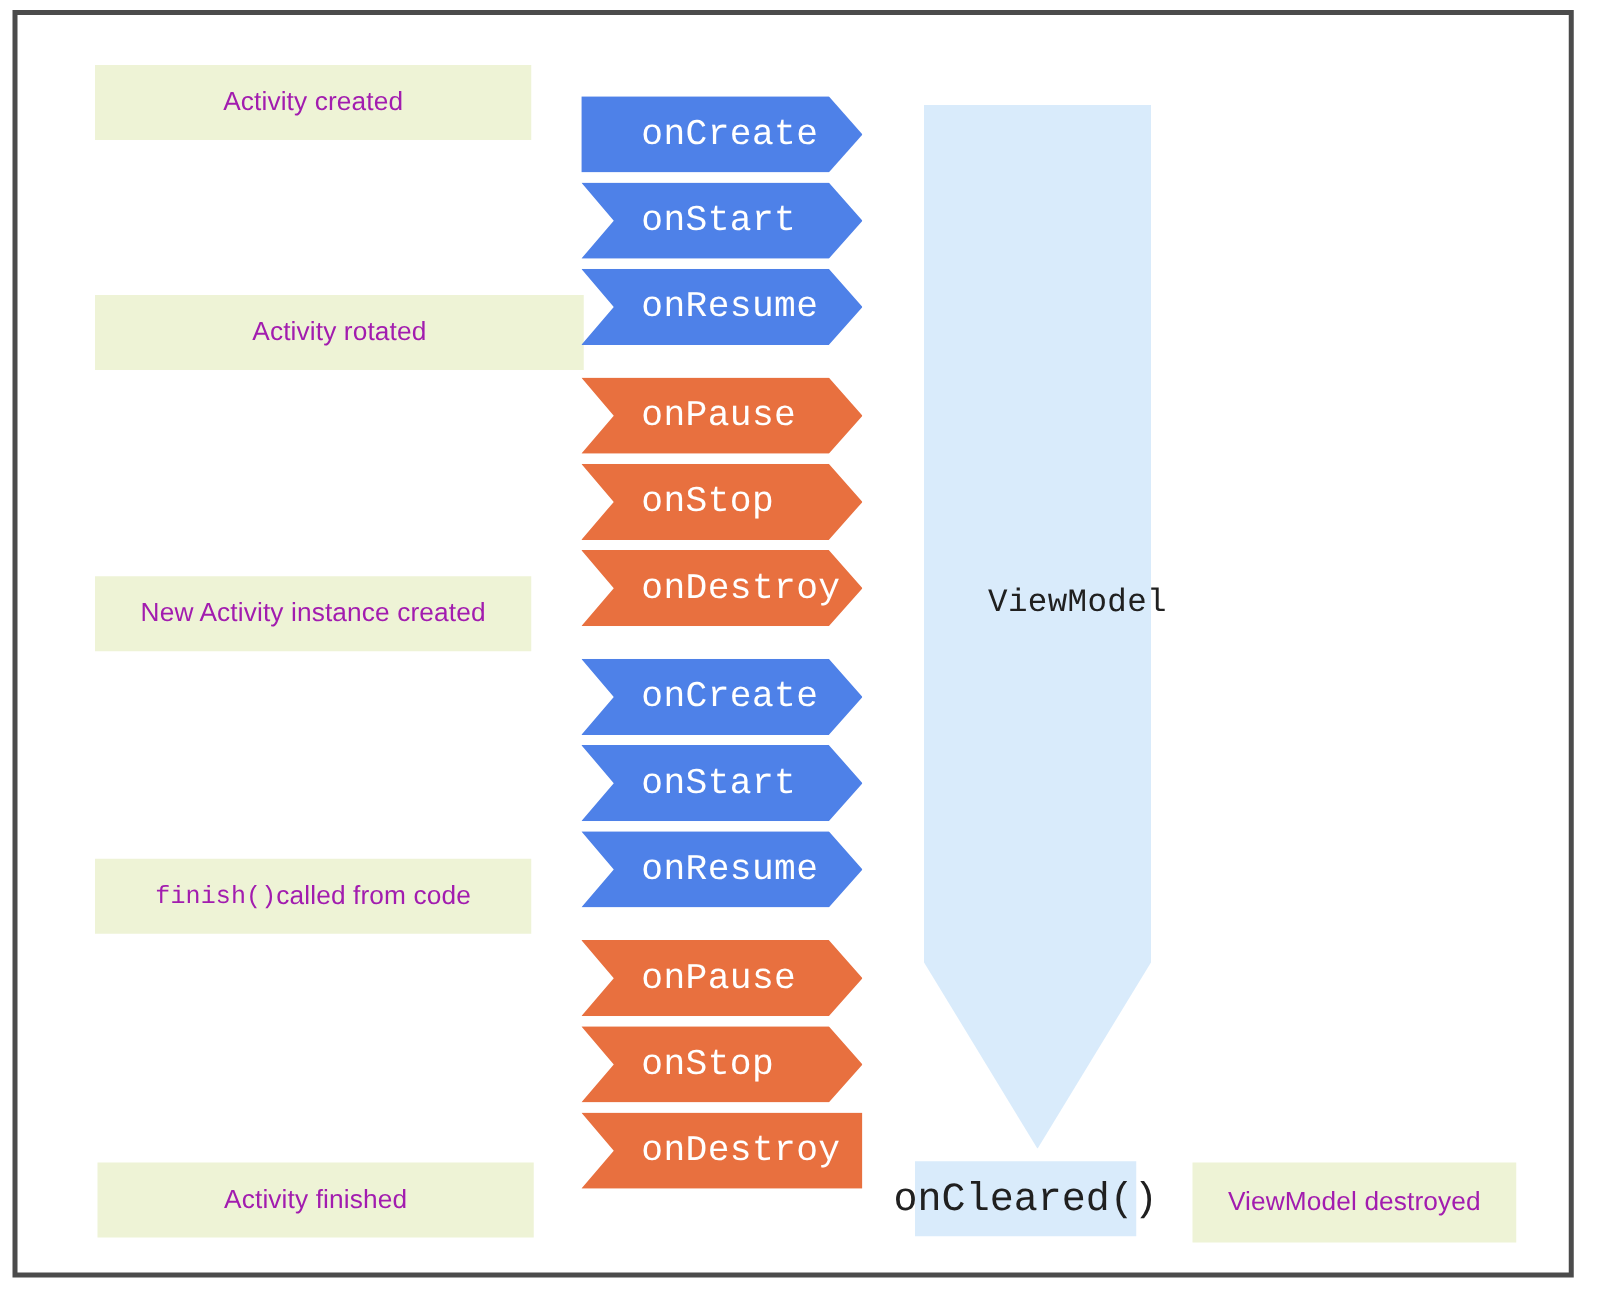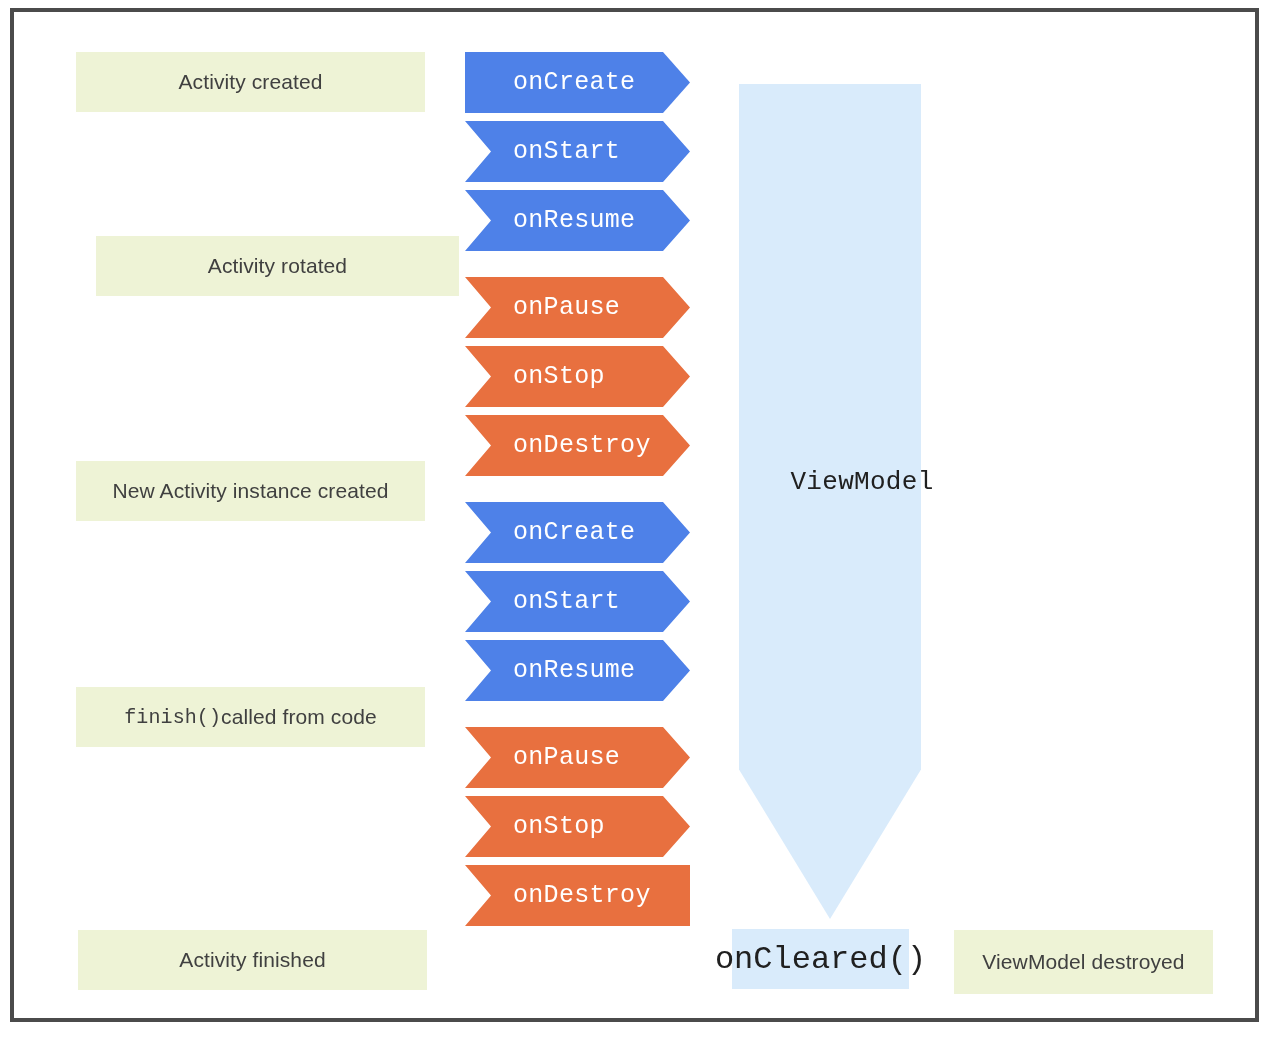"Activity created" .event-box { color: #404040 -> #a21caf }
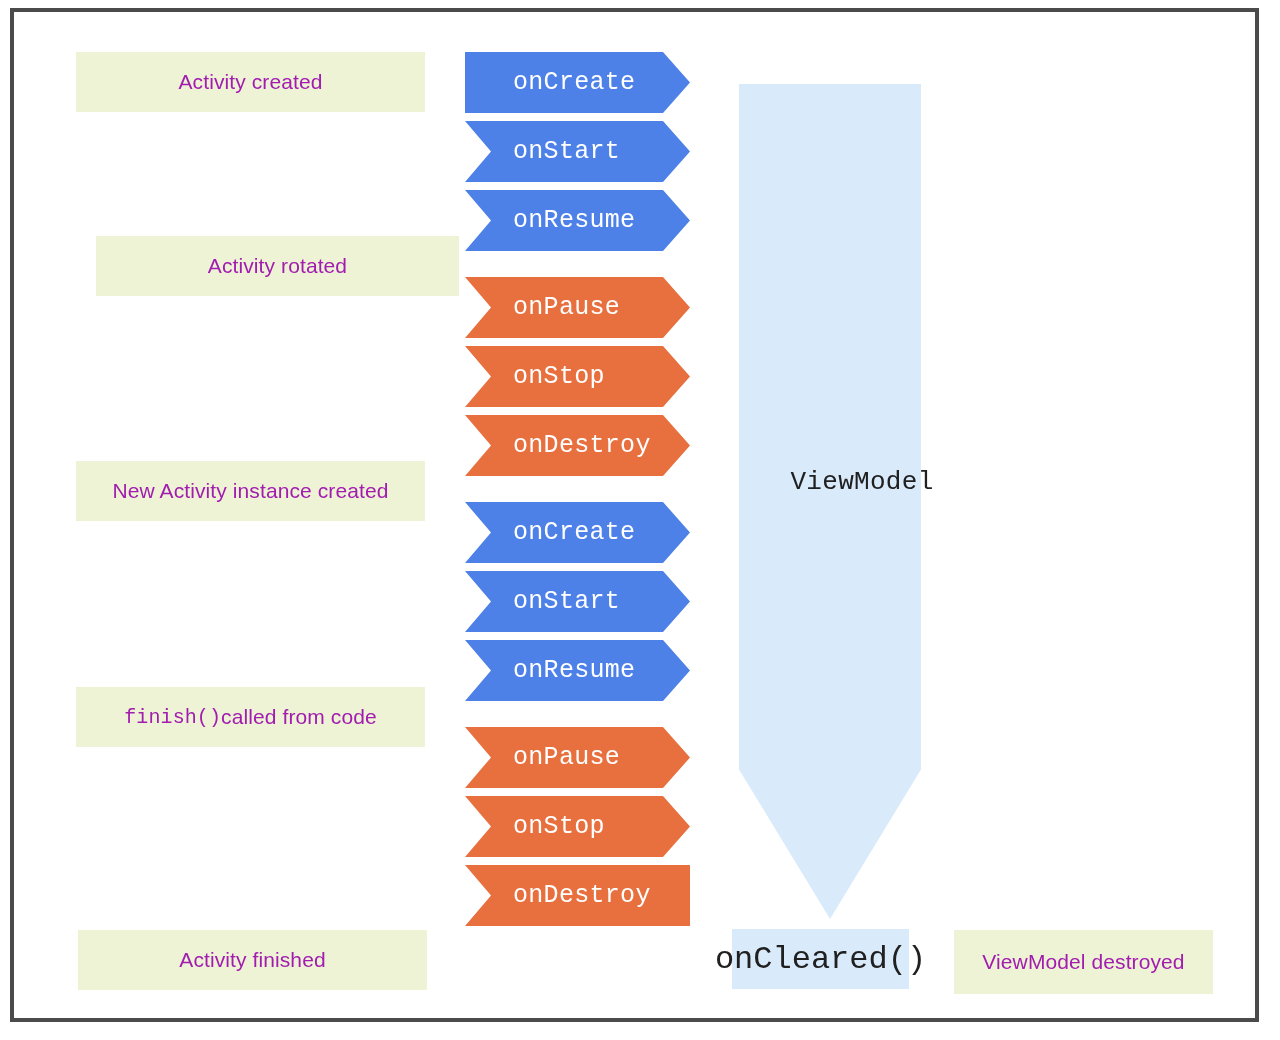"onCreate" .cb { font-size: 25px -> 29px; margin-top: none -> 25px }
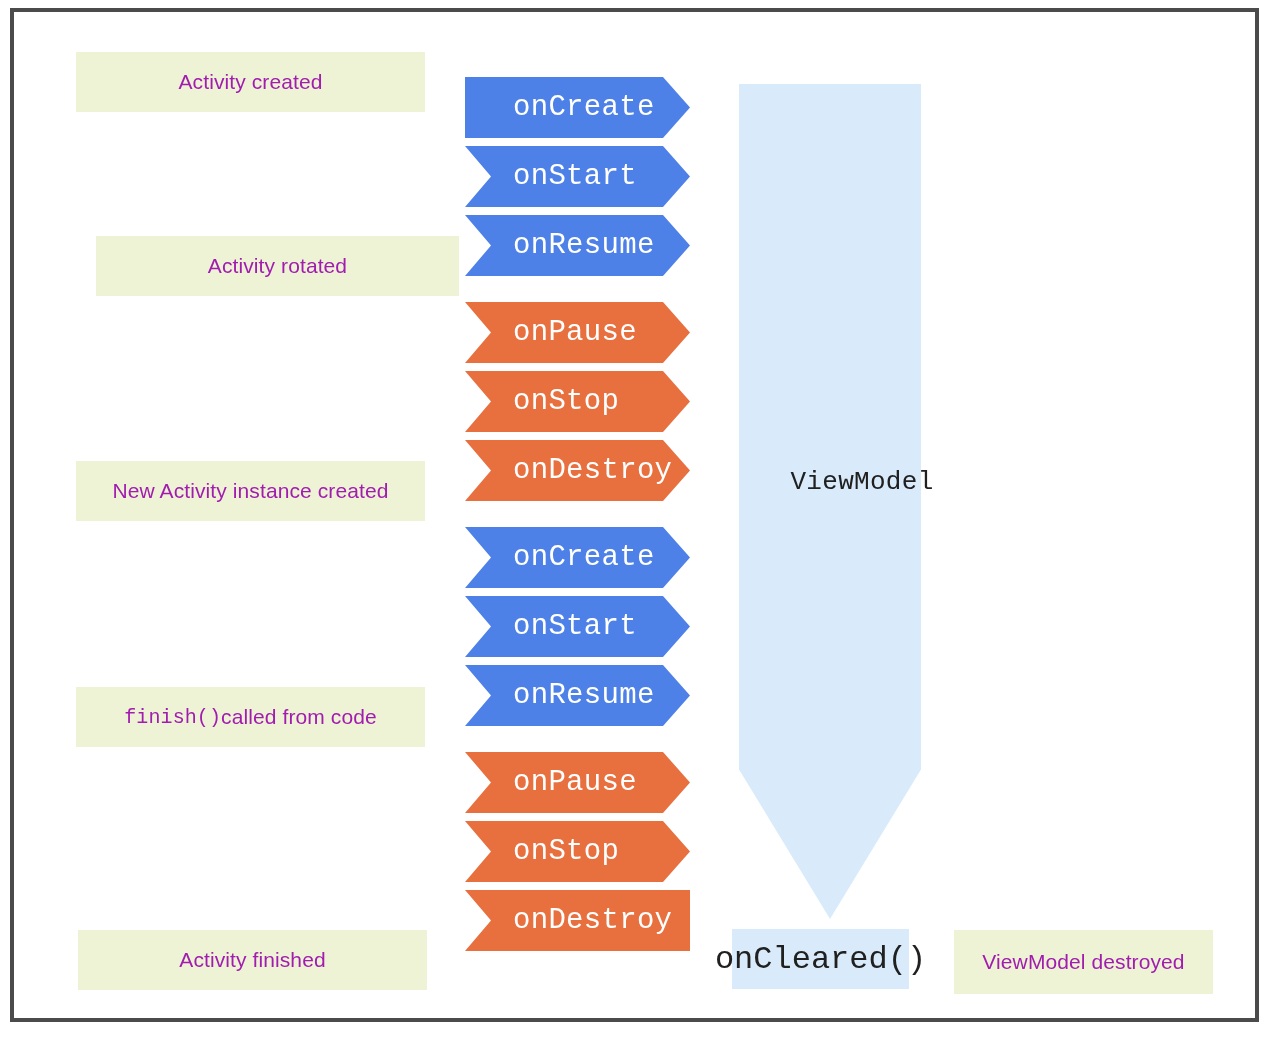"Activity rotated" div.event-box { margin-left: 20px -> none; width: 363px -> 391px }
